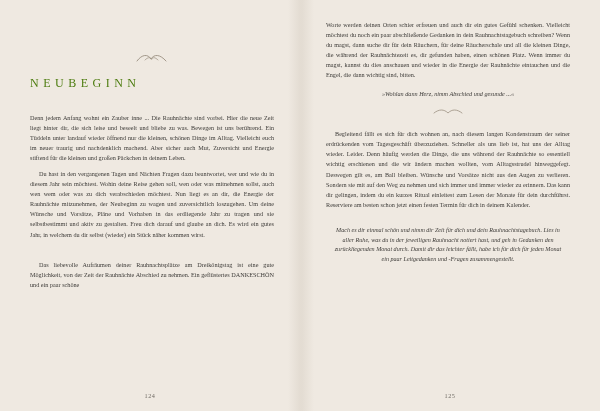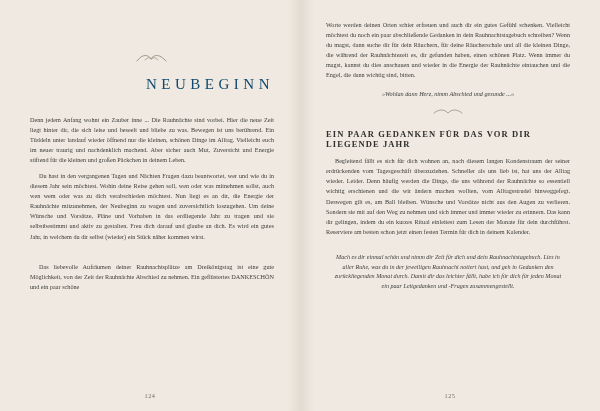"NEUBEGINN" h1.chapter-title { color: #0c4a6e -> #4d7c0f; font-size: 15px -> 12px; text-align: right -> left }
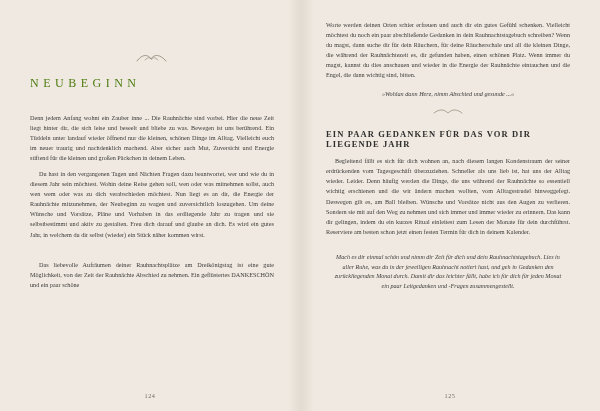"EIN PAAR GEDANKEN FÜR DAS" h2.section-title { html: <h2>EIN PAAR GEDANKEN FÜR DAS VOR DIR LIEGENDE JAHR</h2> -> none }
